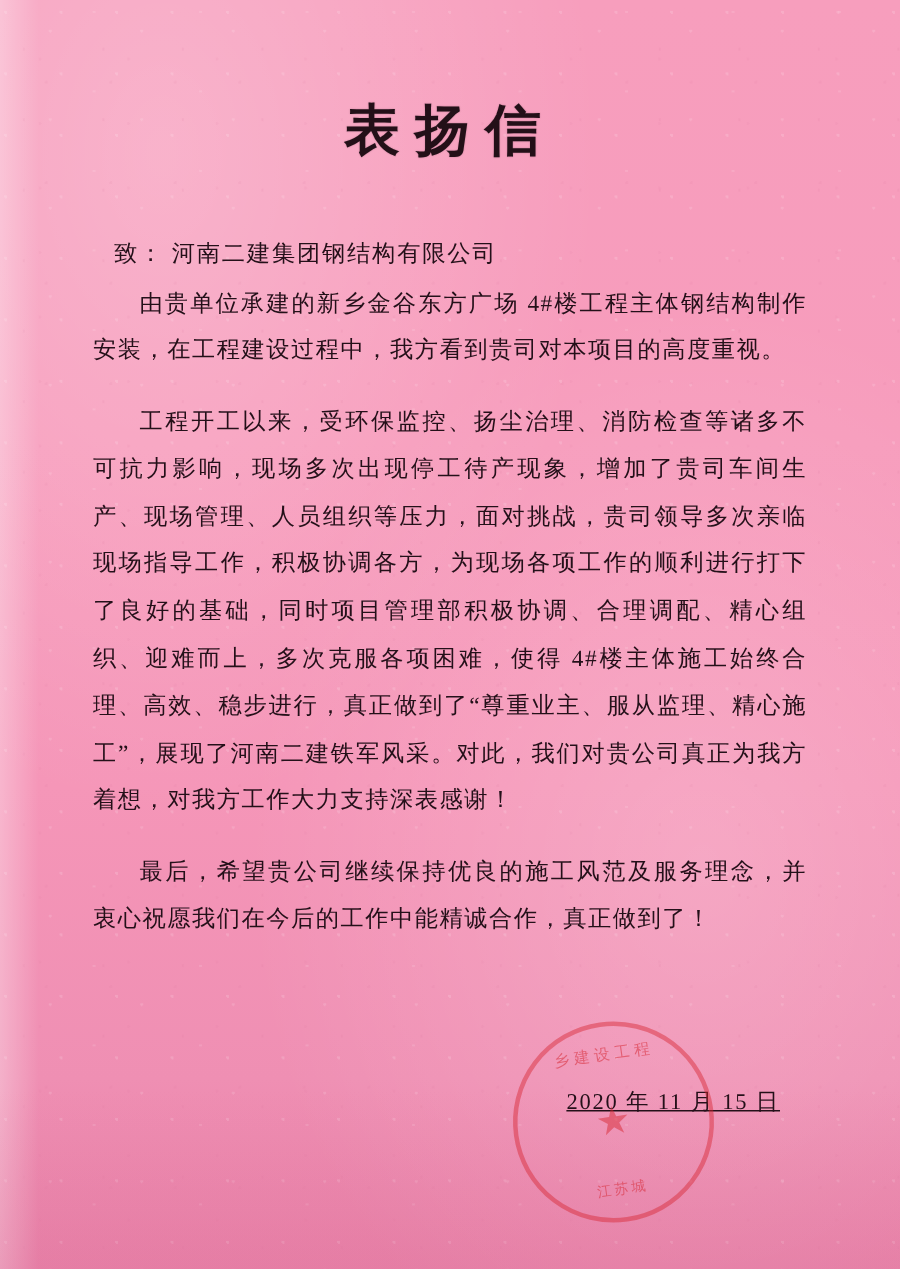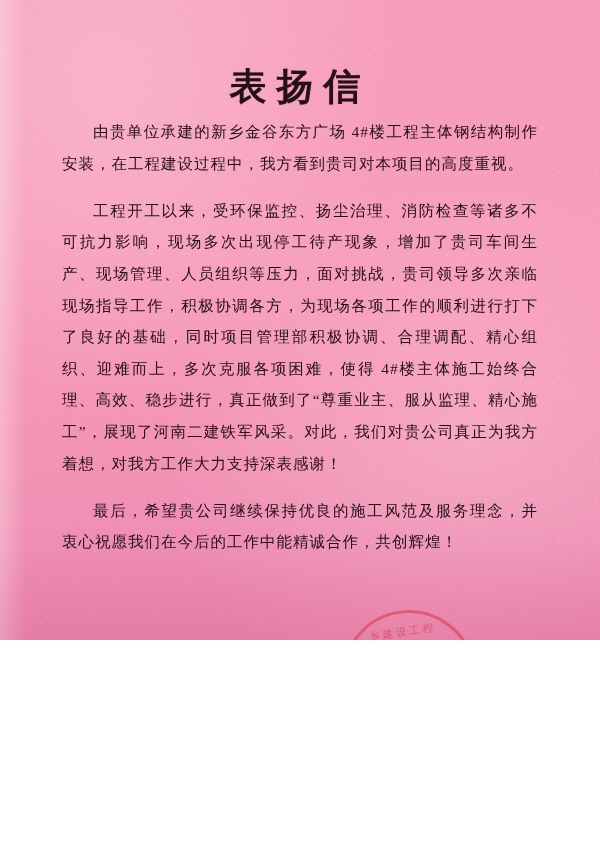"表扬信" .page { height: 640px -> 846px }
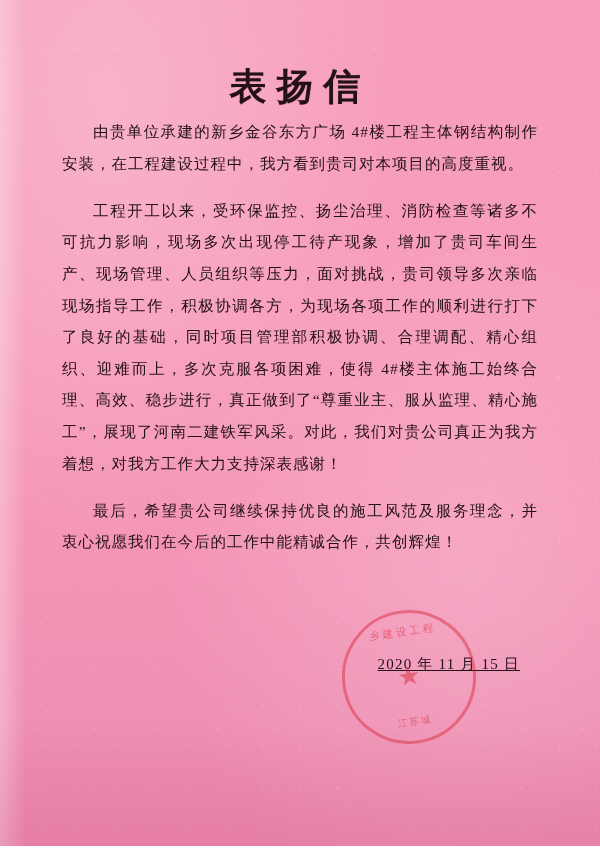"致： 河南二建集团钢结构有限公司" div.salutation { html: none -> <div>致： 河南二建集团钢结构有限公司</div> }
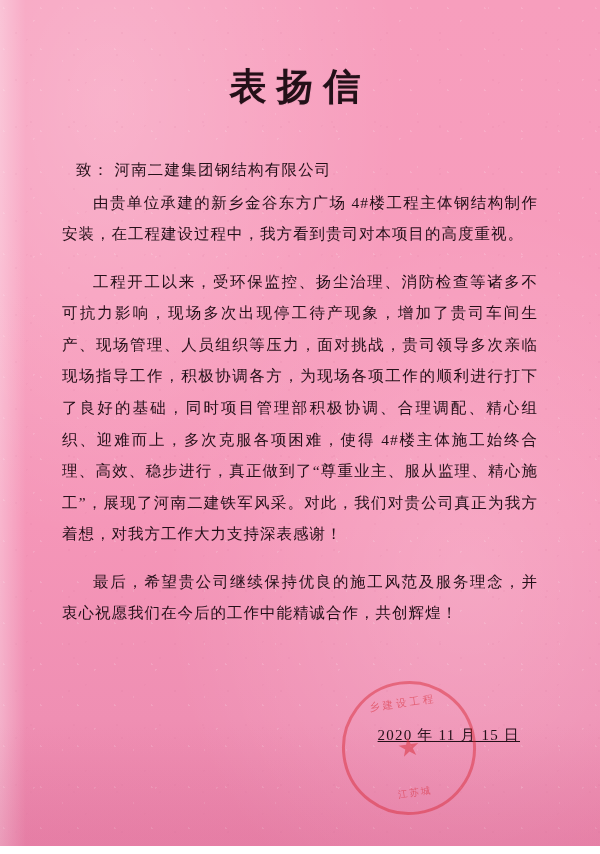"最后，希望贵公司继续保持优良的施工风范及服务理念，并衷心祝愿我们在今后的工作中能" p.body-para { text: 共创辉煌 -> 真正做到了 }
